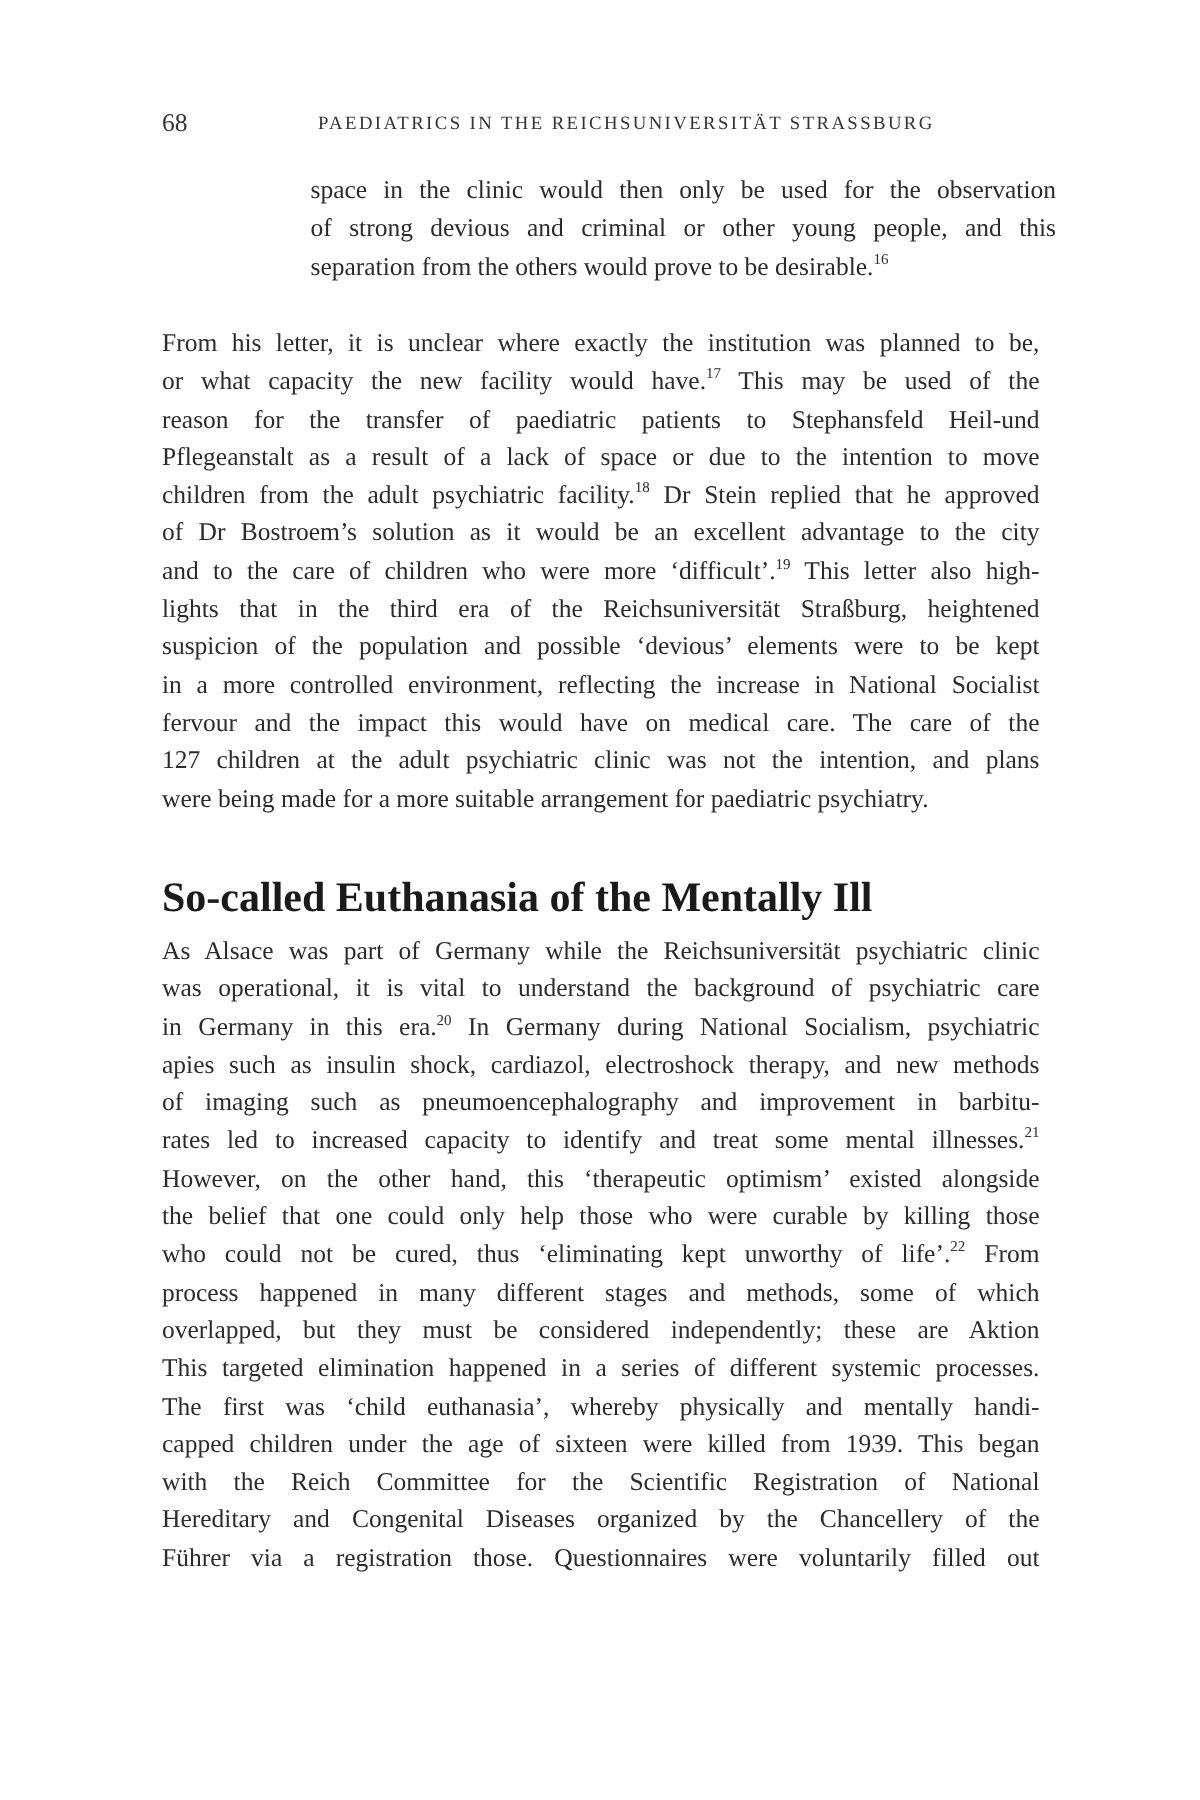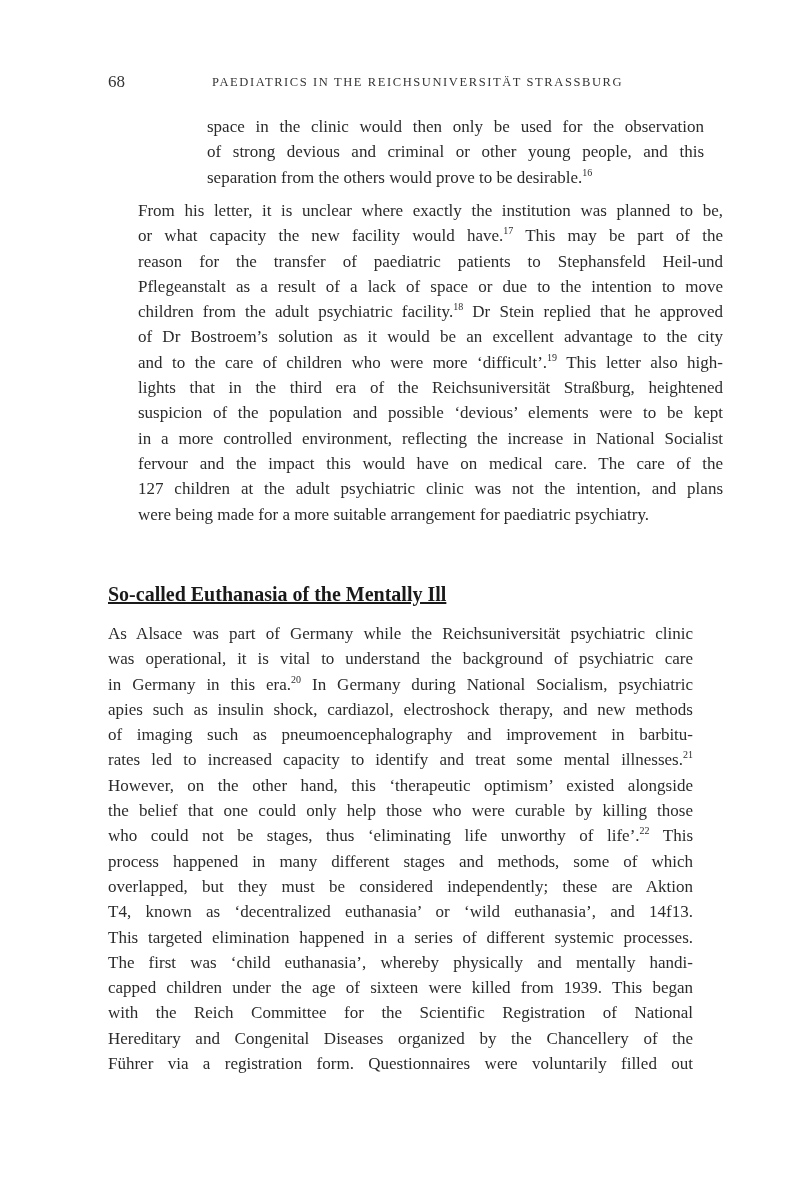"From his letter, it is" .para1 { margin-left: 30px -> none; top: 198px -> 216px }
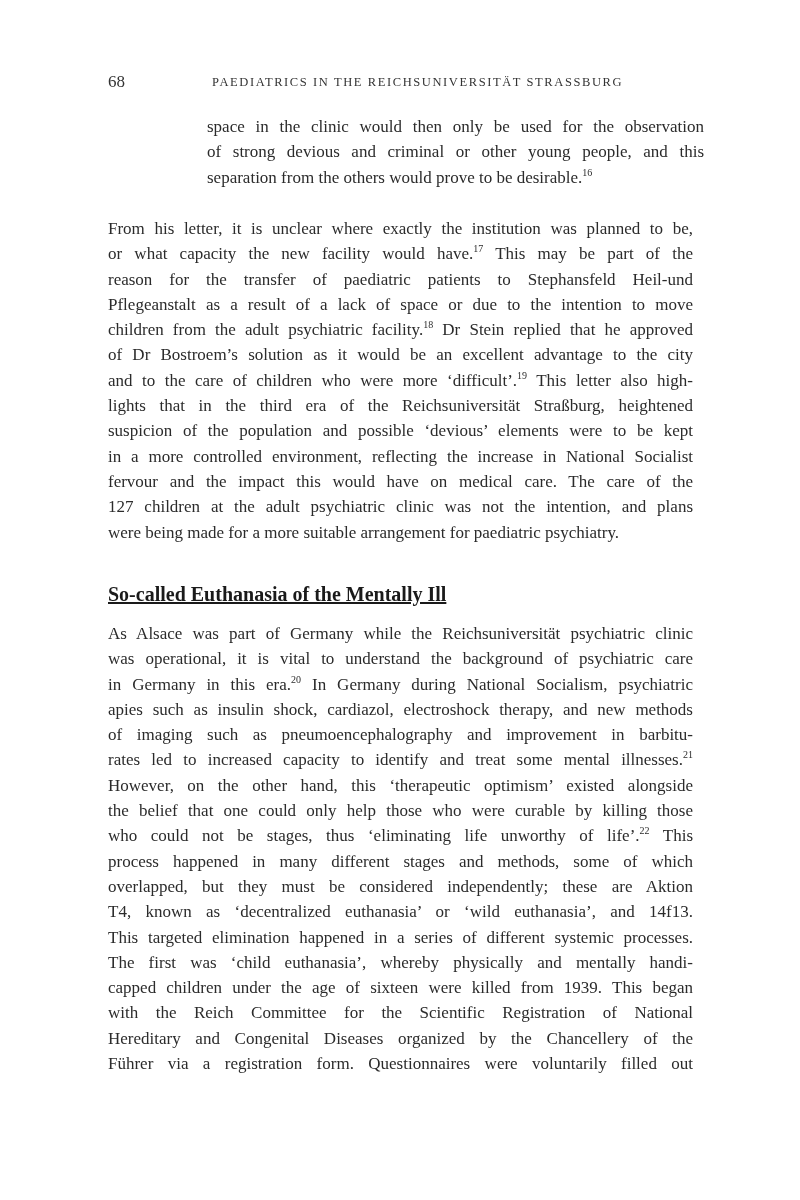"This may be part of" span { text: part -> used }
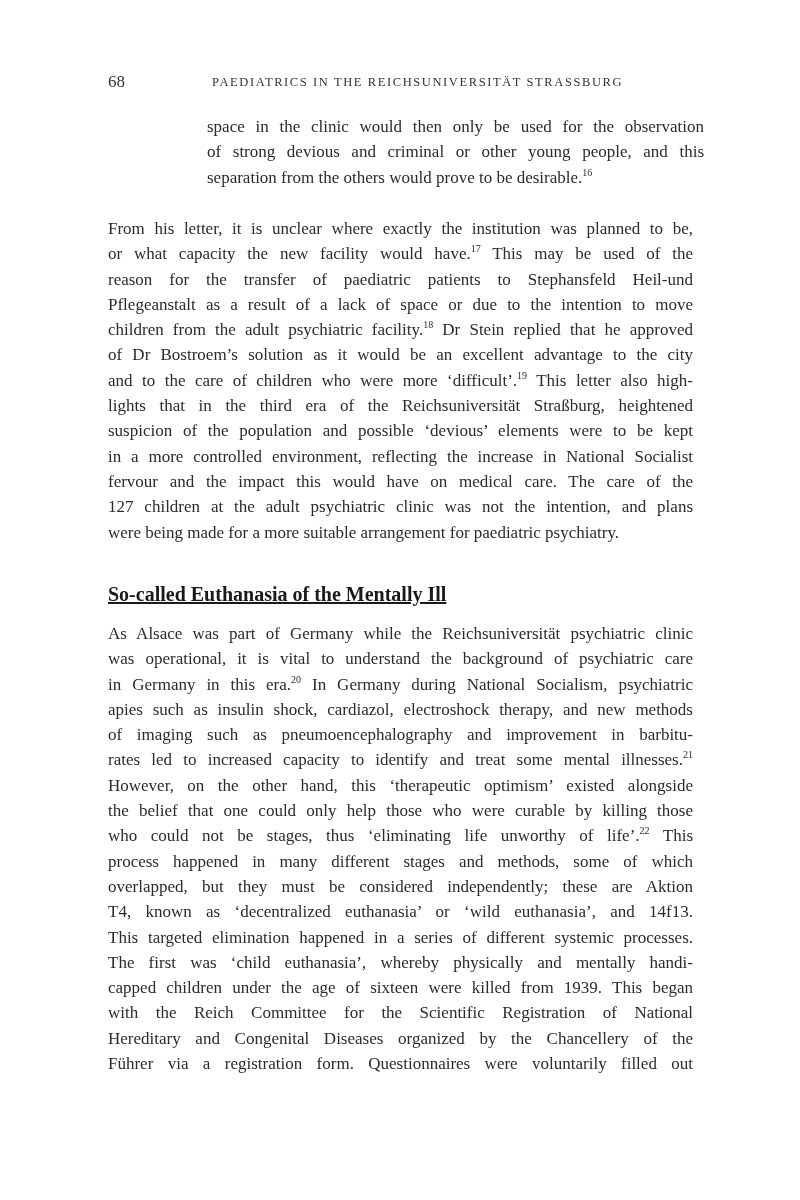"So-called Euthanasia of the Mentally" .heading { font-size: 20px -> 28px; text-decoration: underline -> none }
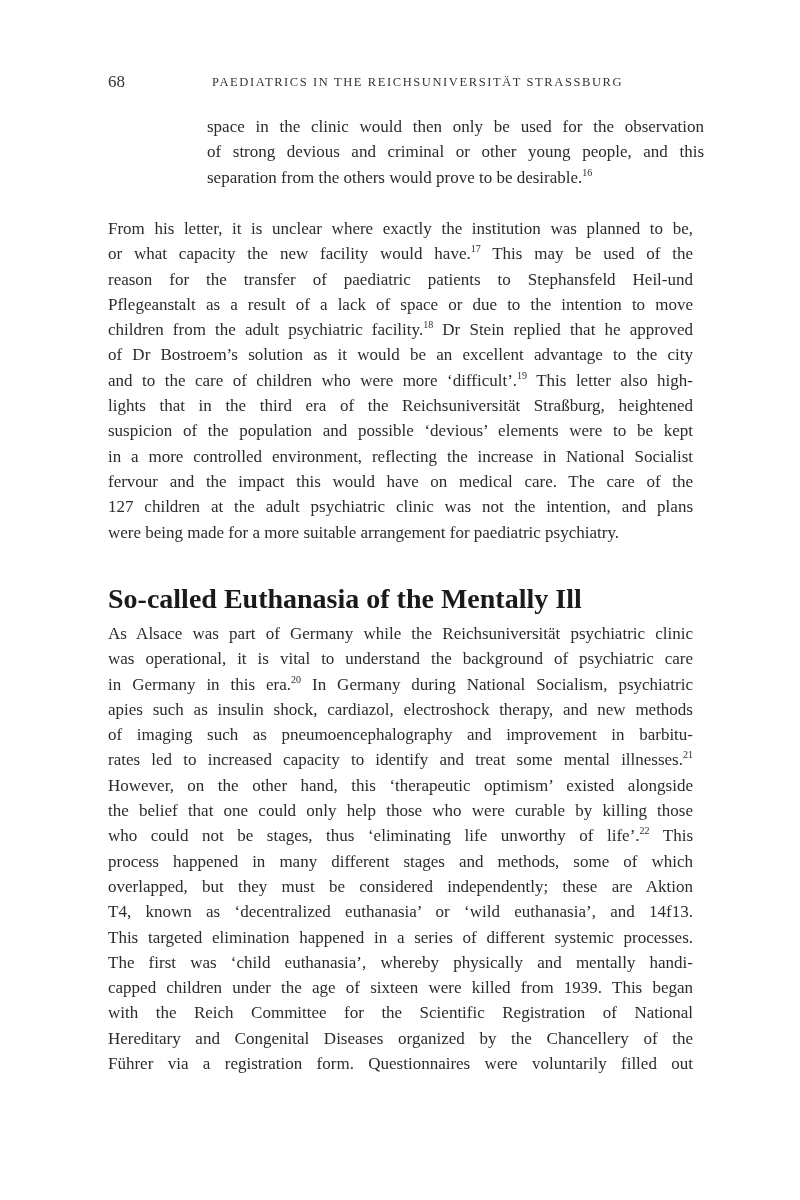"who could not be stages," span { text: stages, thus ‘eliminating life -> cured, thus ‘eliminating kept }
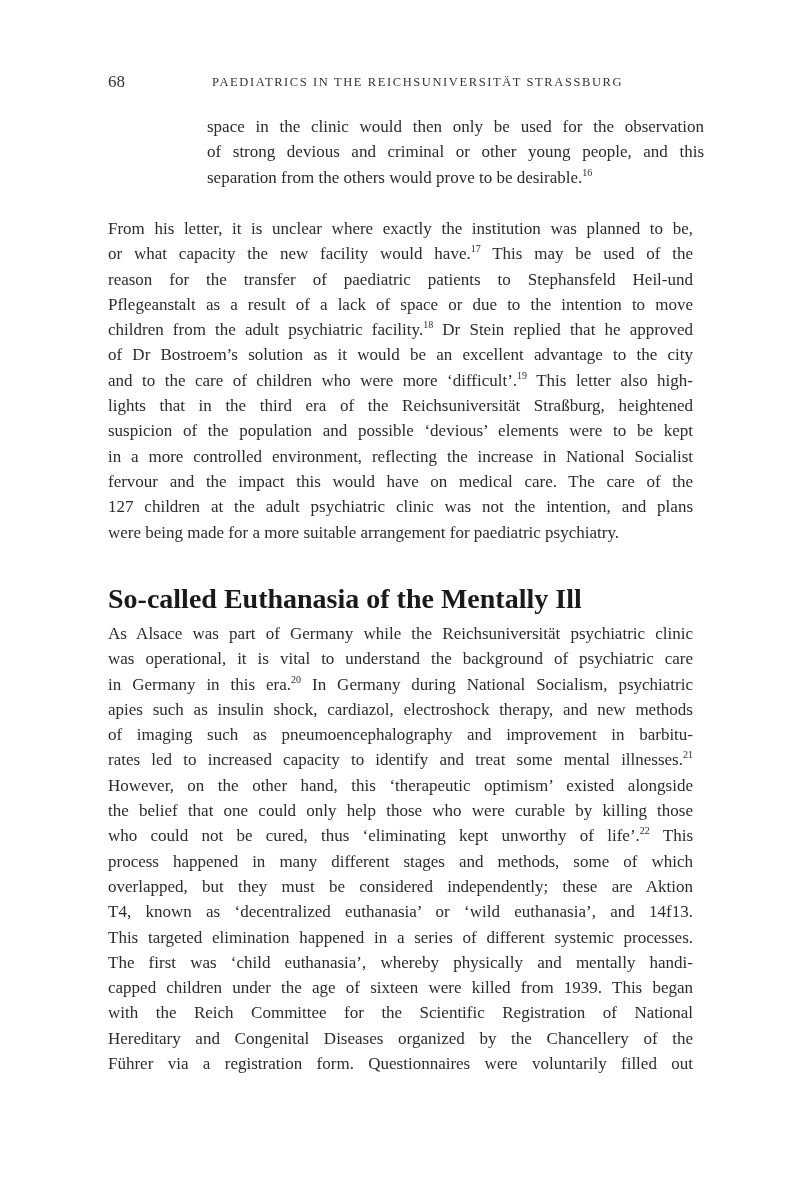"This" span { text: This -> From }
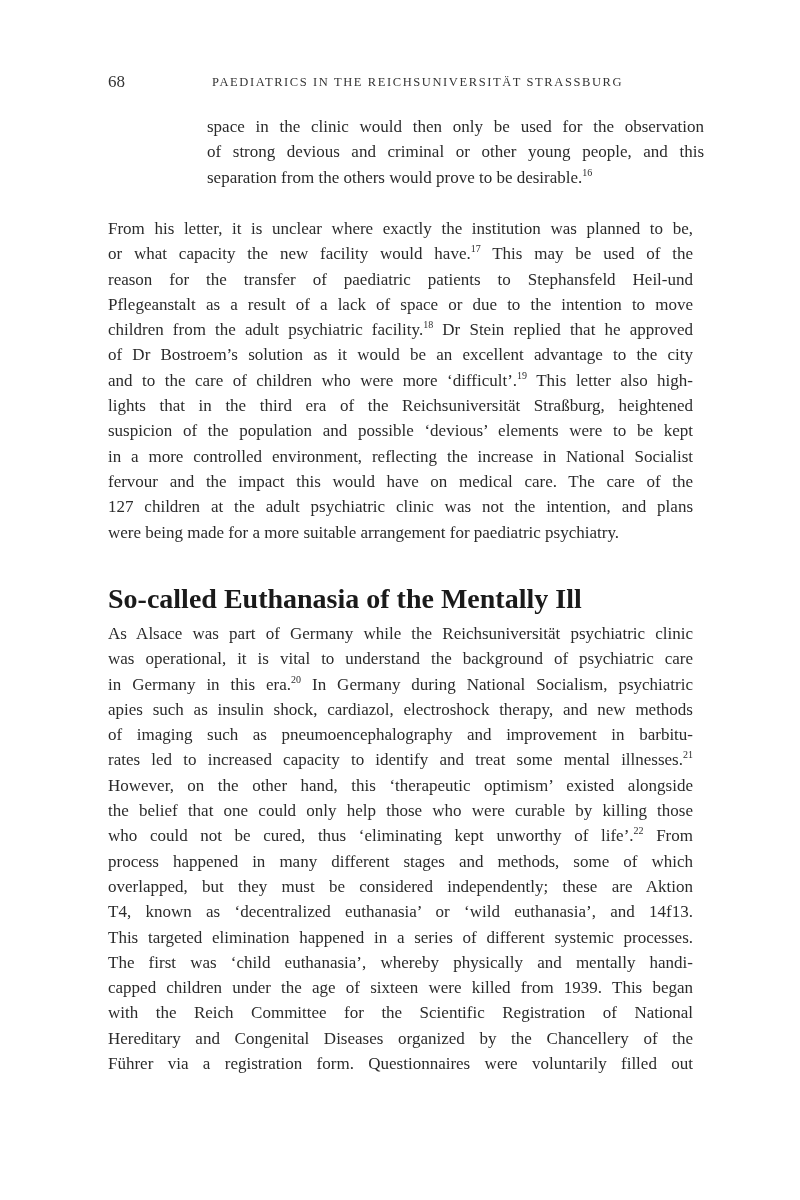"T4, known as ‘decentralized euthanasia’" span.line { html: <span><span>T4, known as ‘decentralized euthanasia’ or ‘wild euthanasia’, and 14f13.</span></span> -> none }
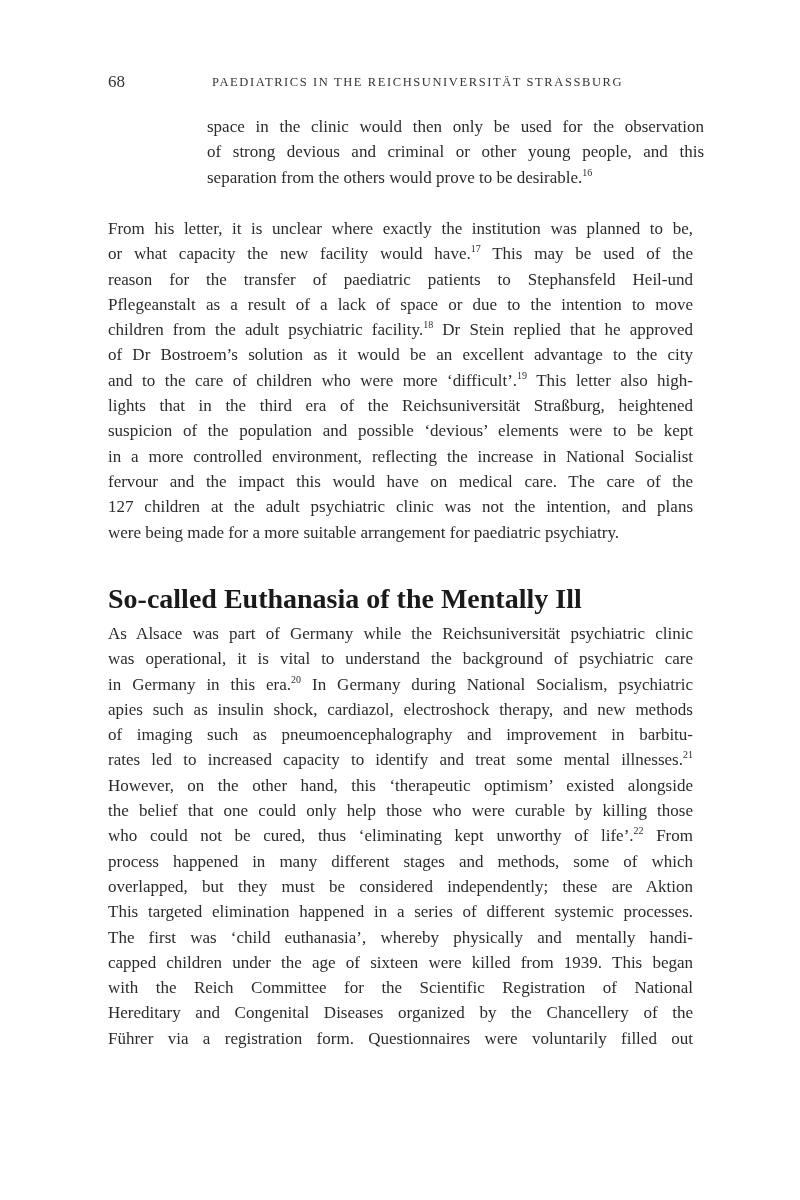"Führer via a registration form." span { text: form -> those }
